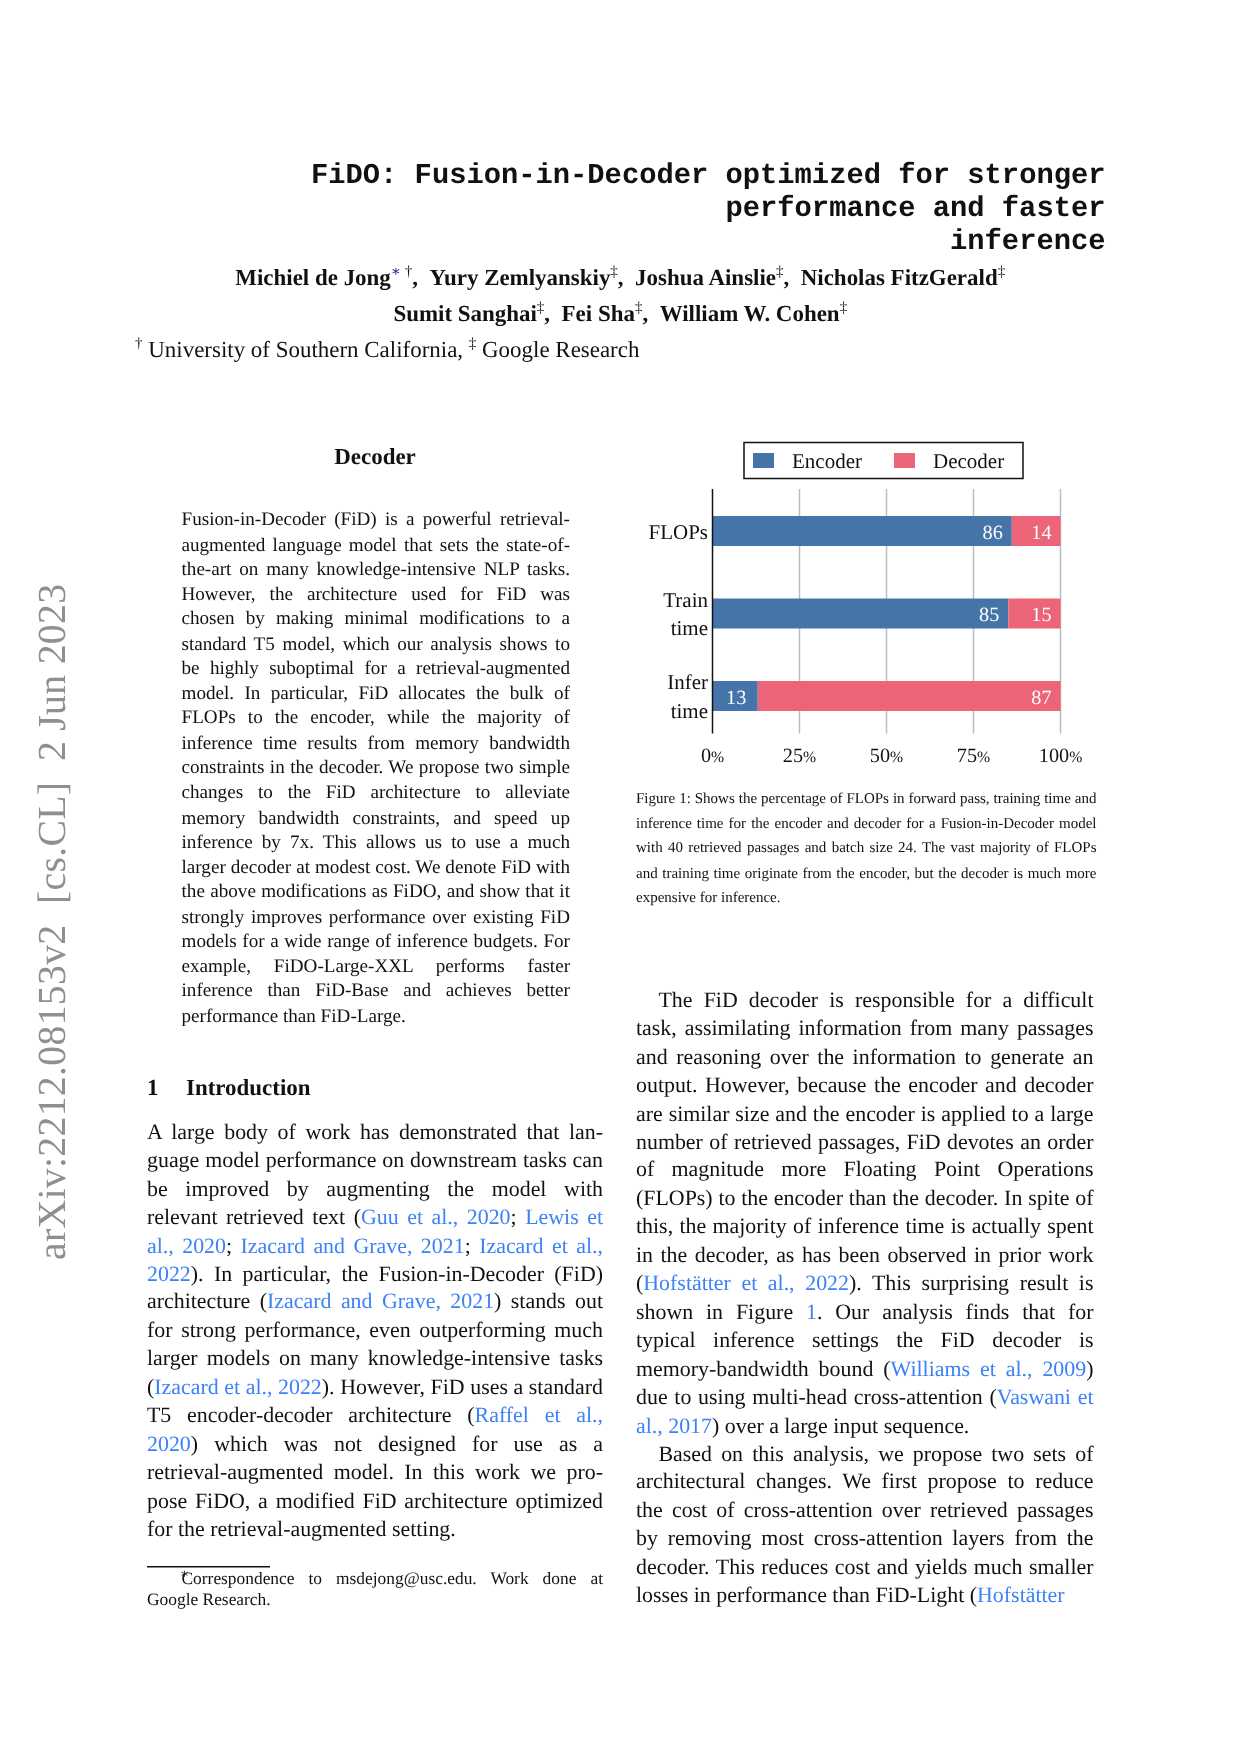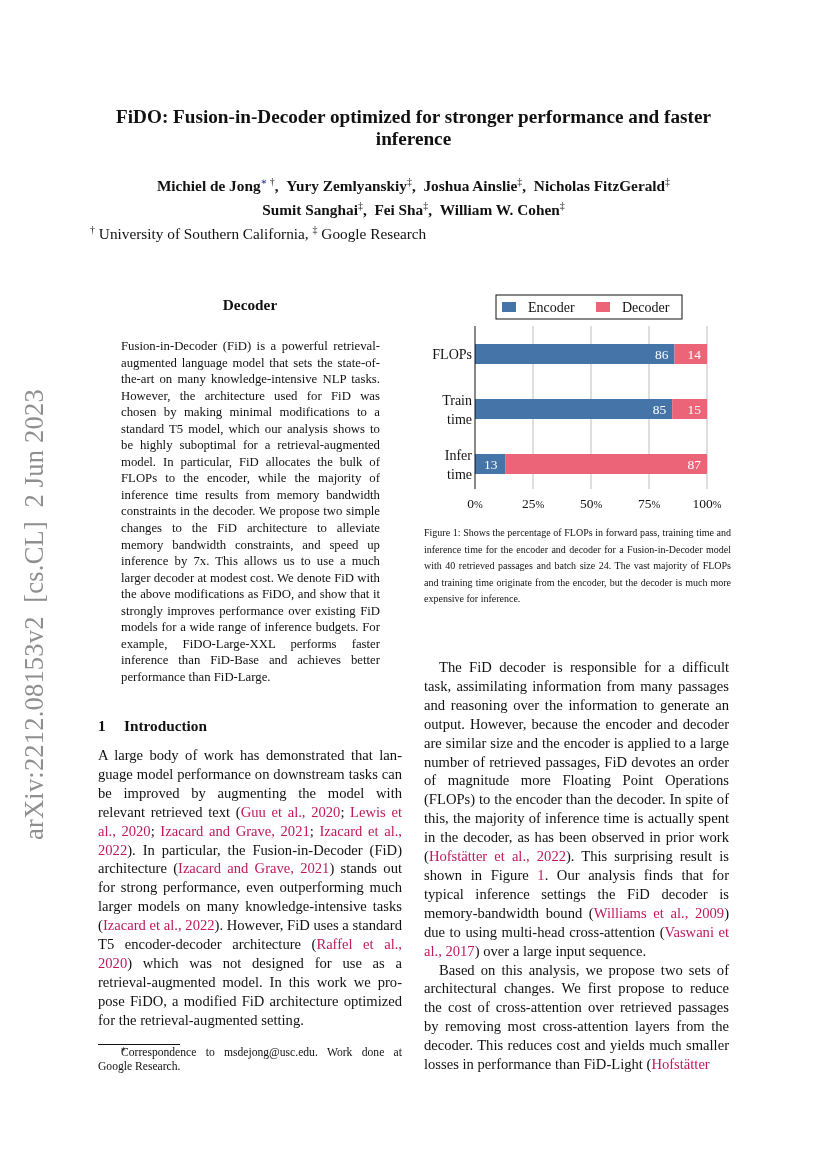"FiDO: Fusion-in-Decoder optimized for" .title { font-family: none -> Liberation Mono, monospace; text-align: center -> right }
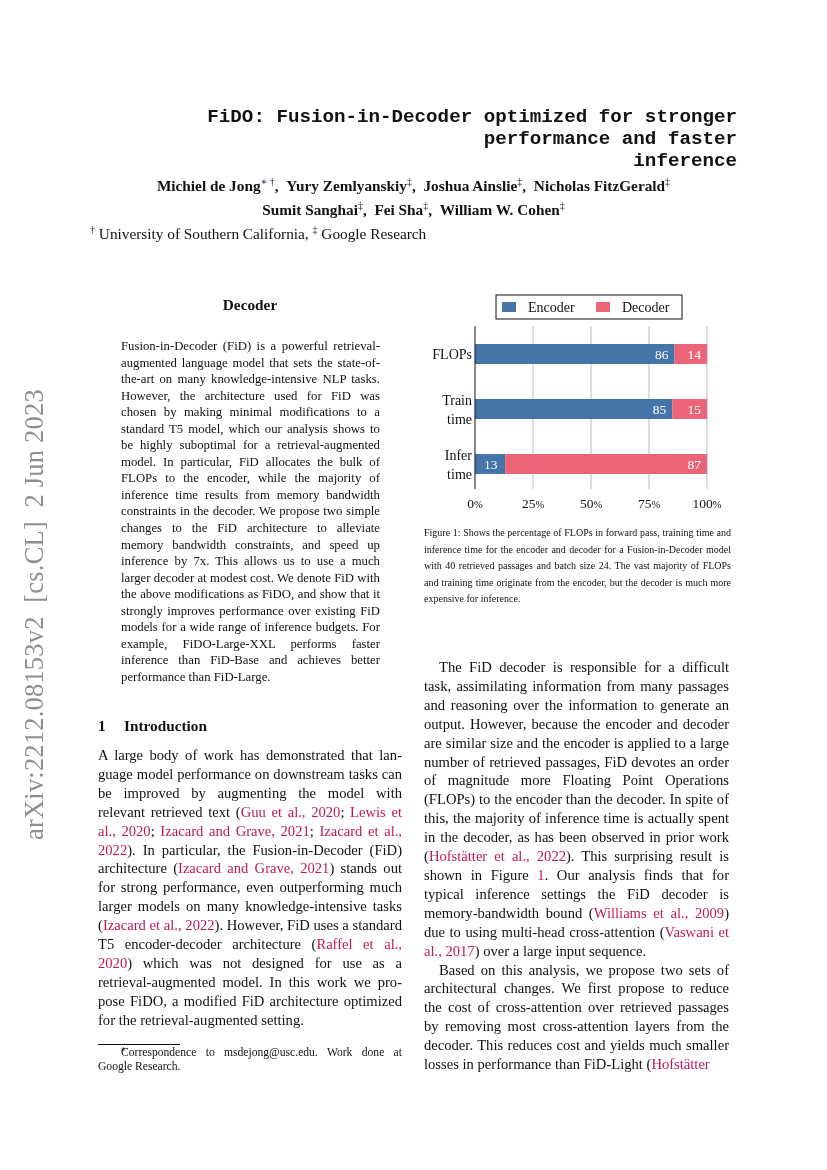"Guu et al., 2020" .cite { color: #be185d -> #3b82f6 }
